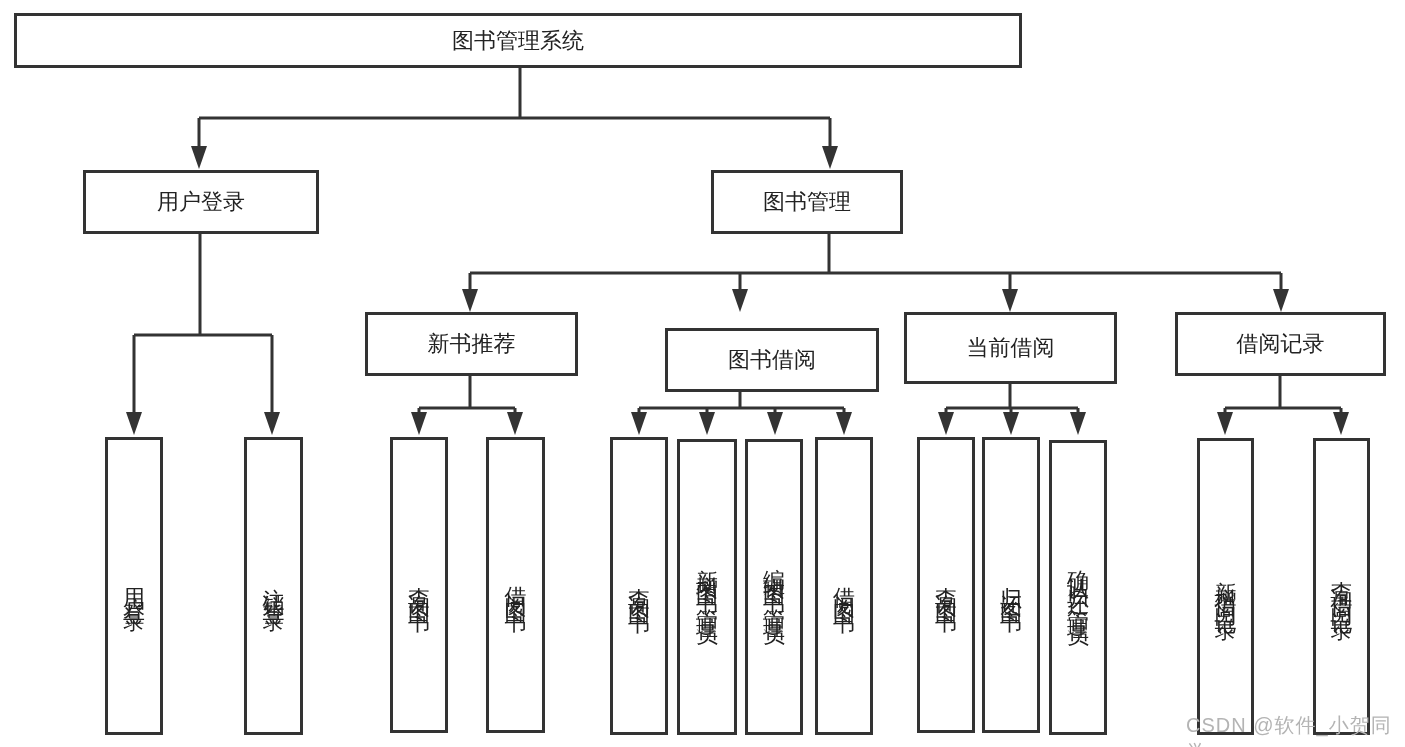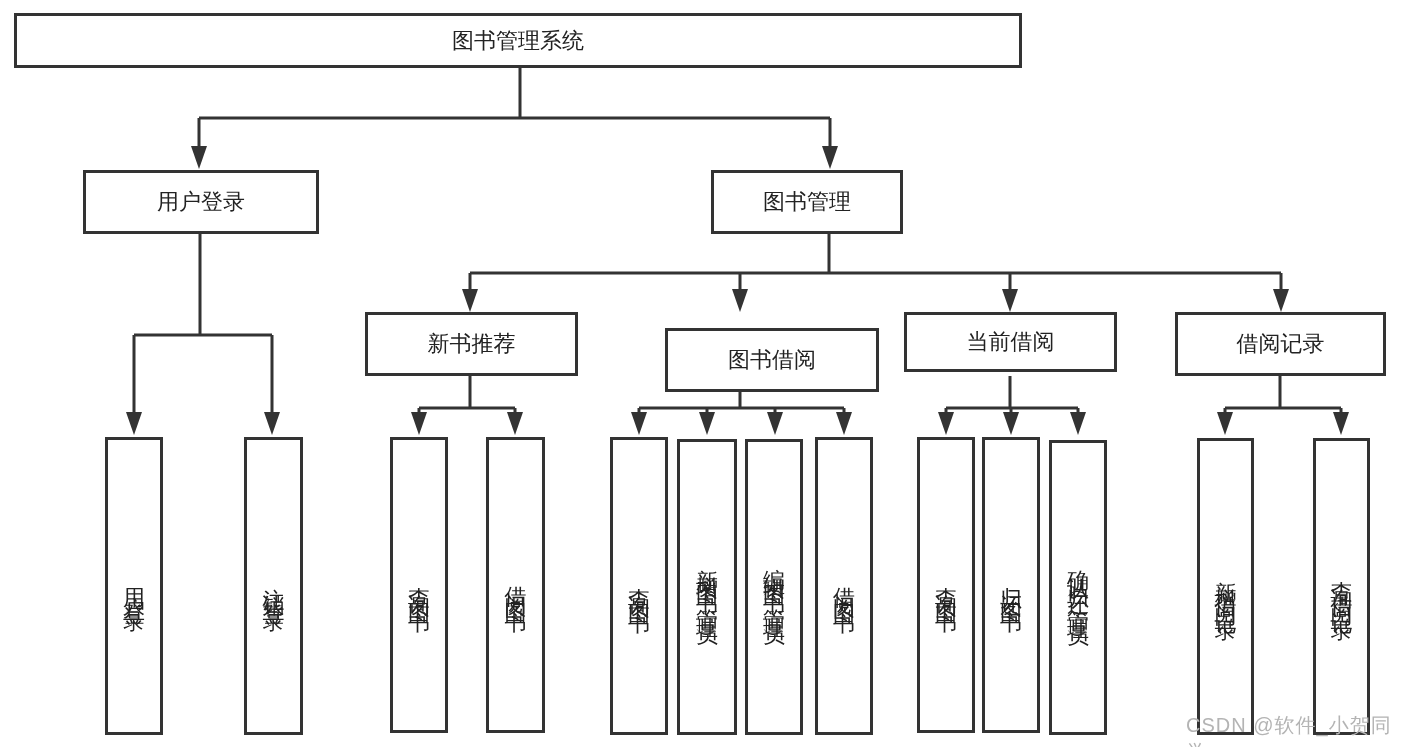"当前借阅" div.node { height: 60px -> 72px }
